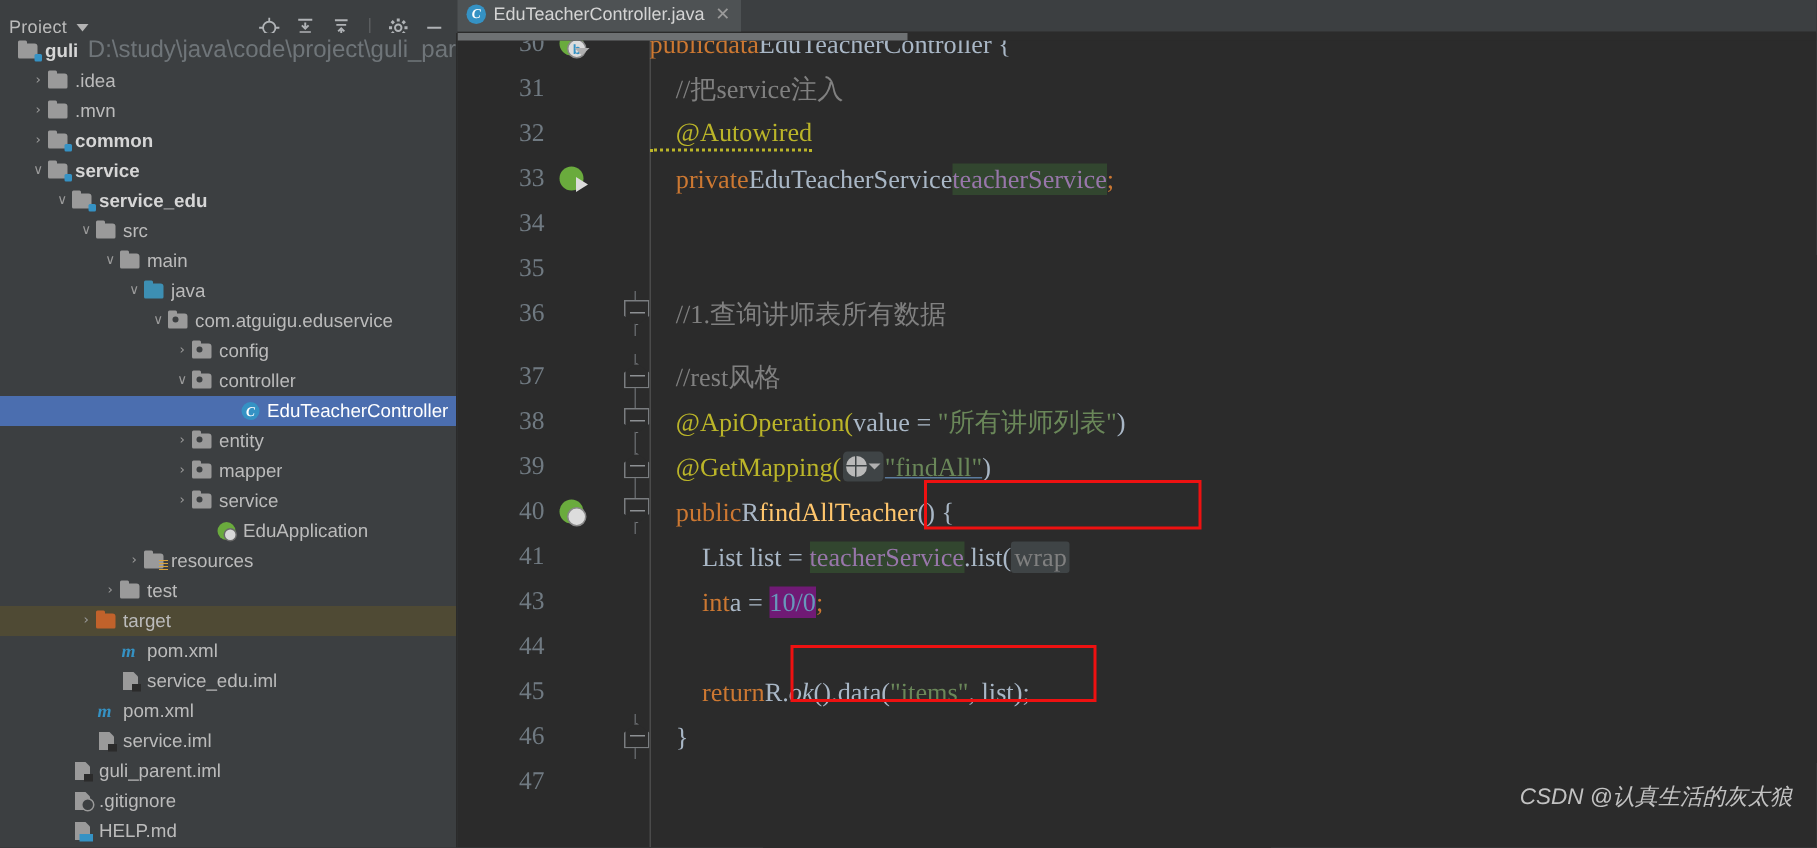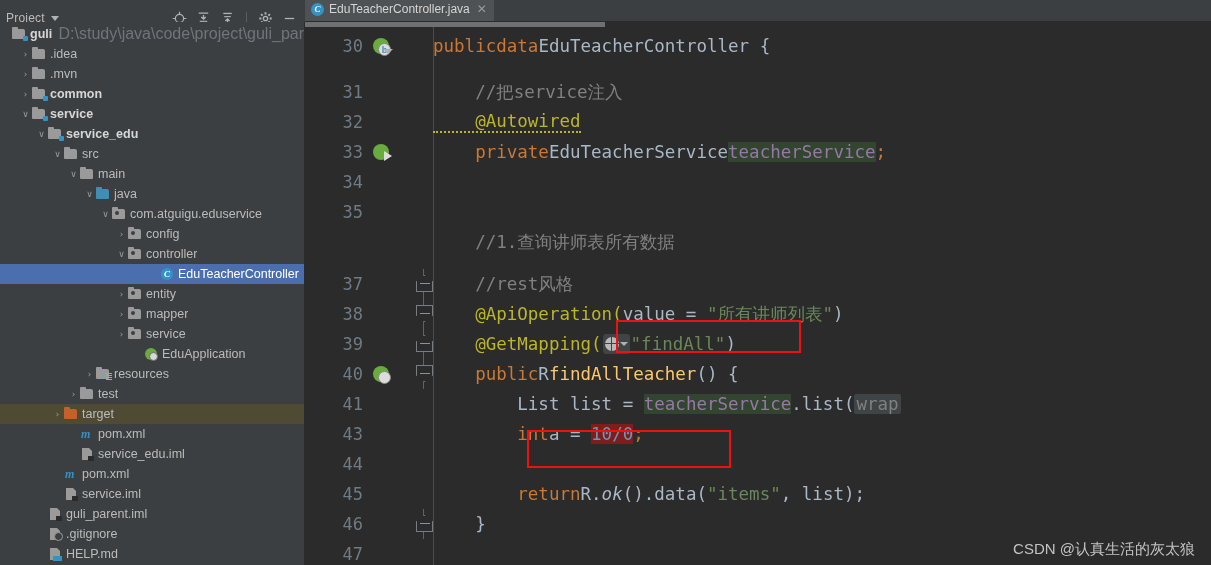"30" .code-area { font-family: none -> Liberation Serif, serif; padding-top: 17px -> 0px }
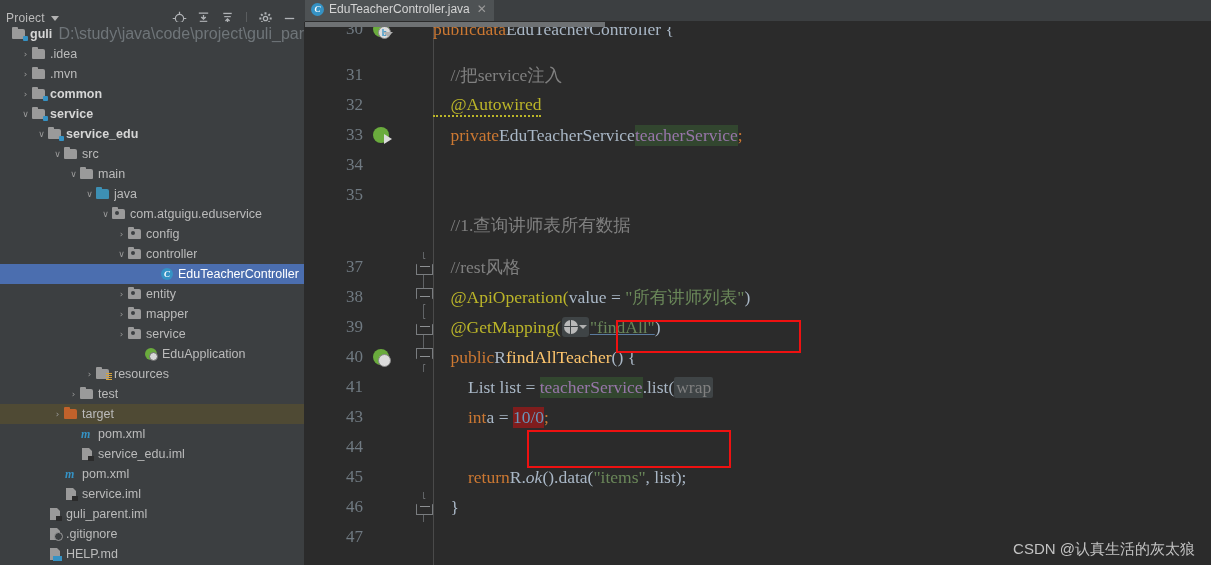"31" div.line { margin-top: 16px -> 0px }
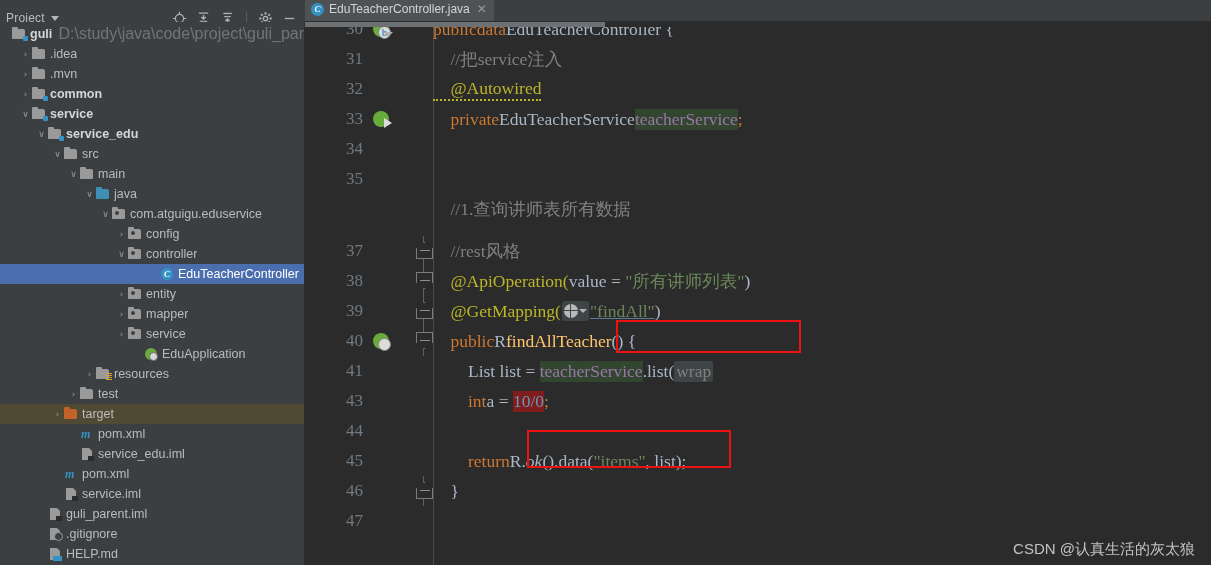"36" div.gutter { html: none -> <div><span>36</span><span><span></span><span><i></i></span></span></div> }
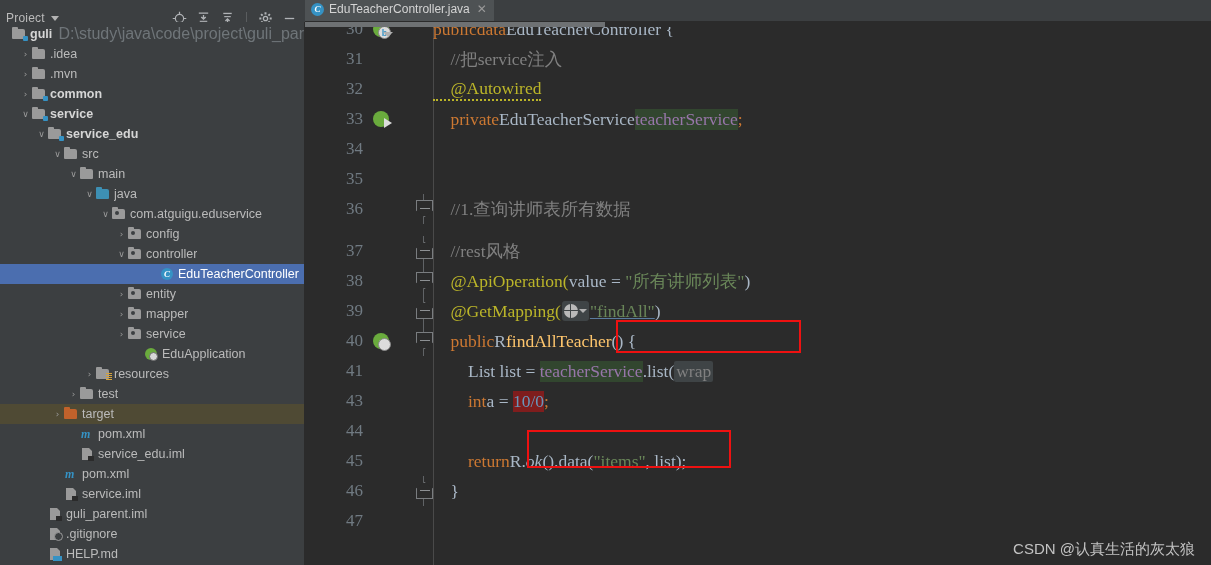"10/0" .err-hl { background: #7f1d1d -> #701a75 }
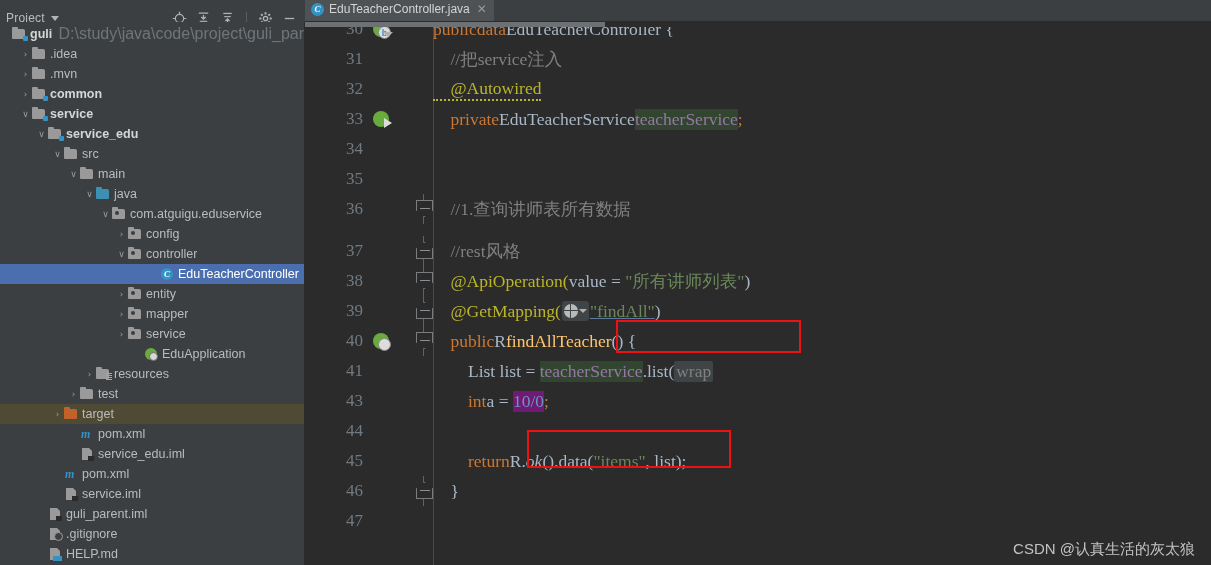"CSDN @认真生活的灰太狼" .watermark { bottom: 6px -> 24px; font-style: none -> italic }
